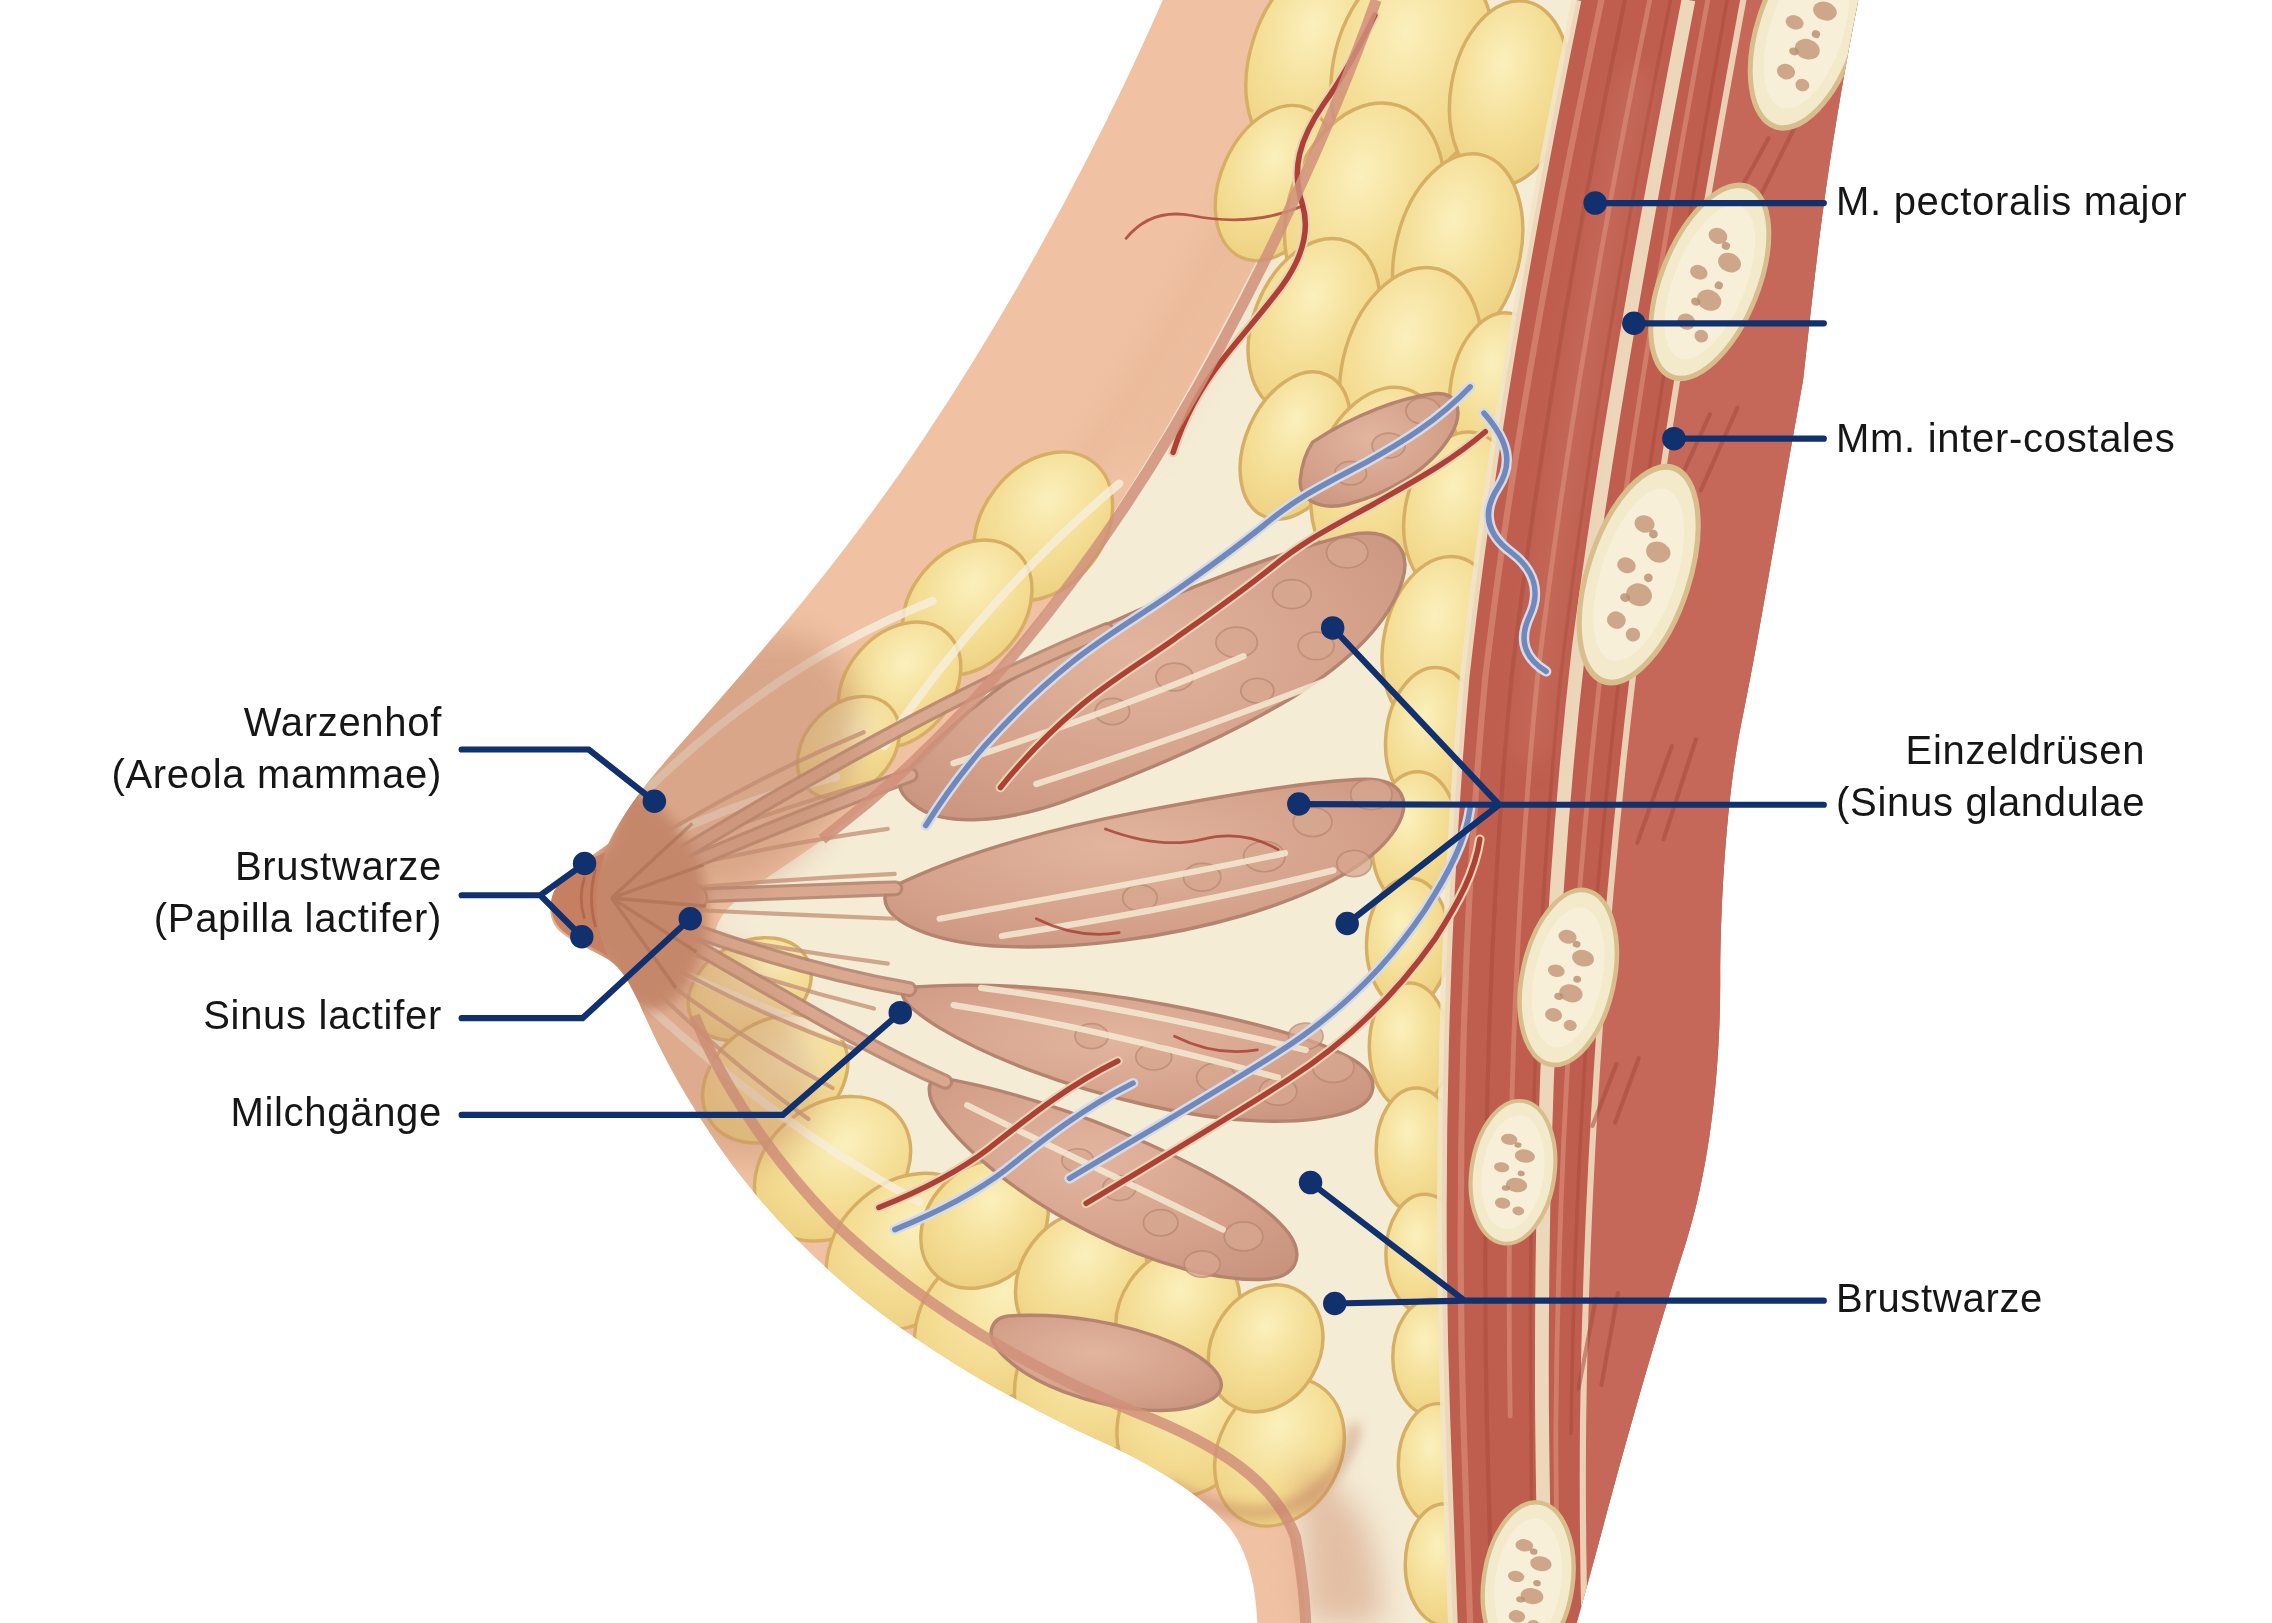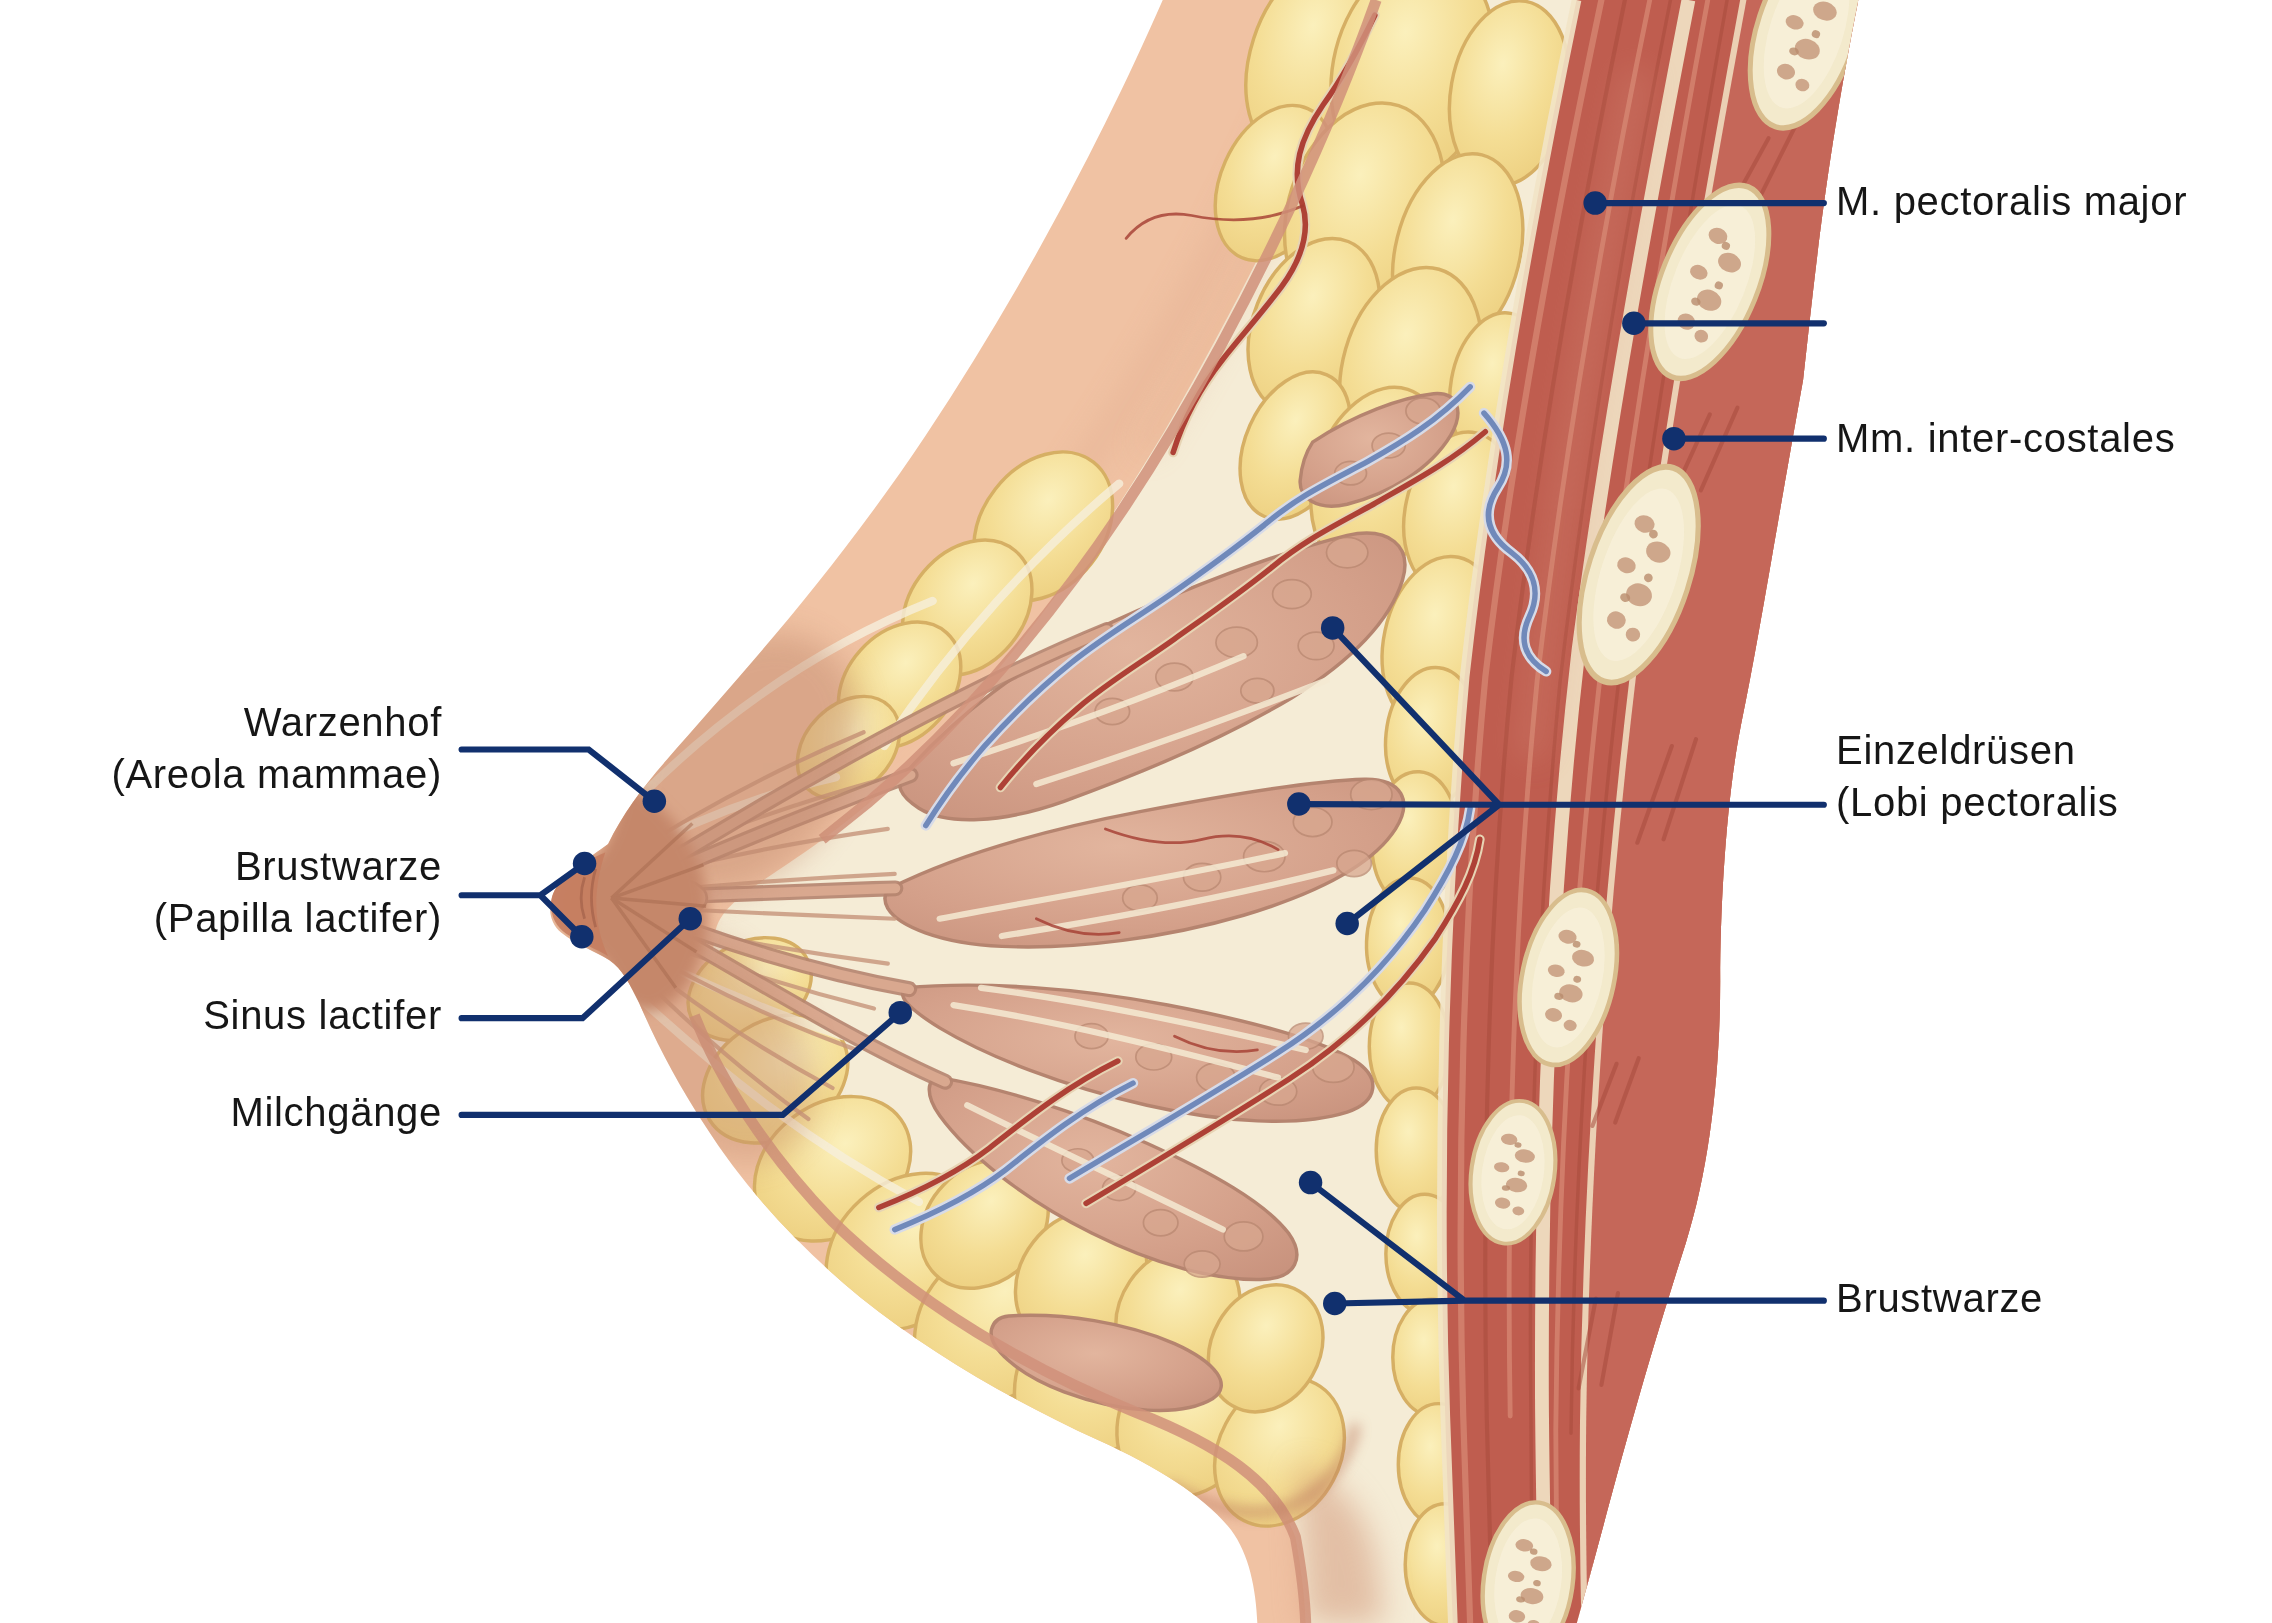"Einzeldrüsen" div.label { text-align: none -> right }
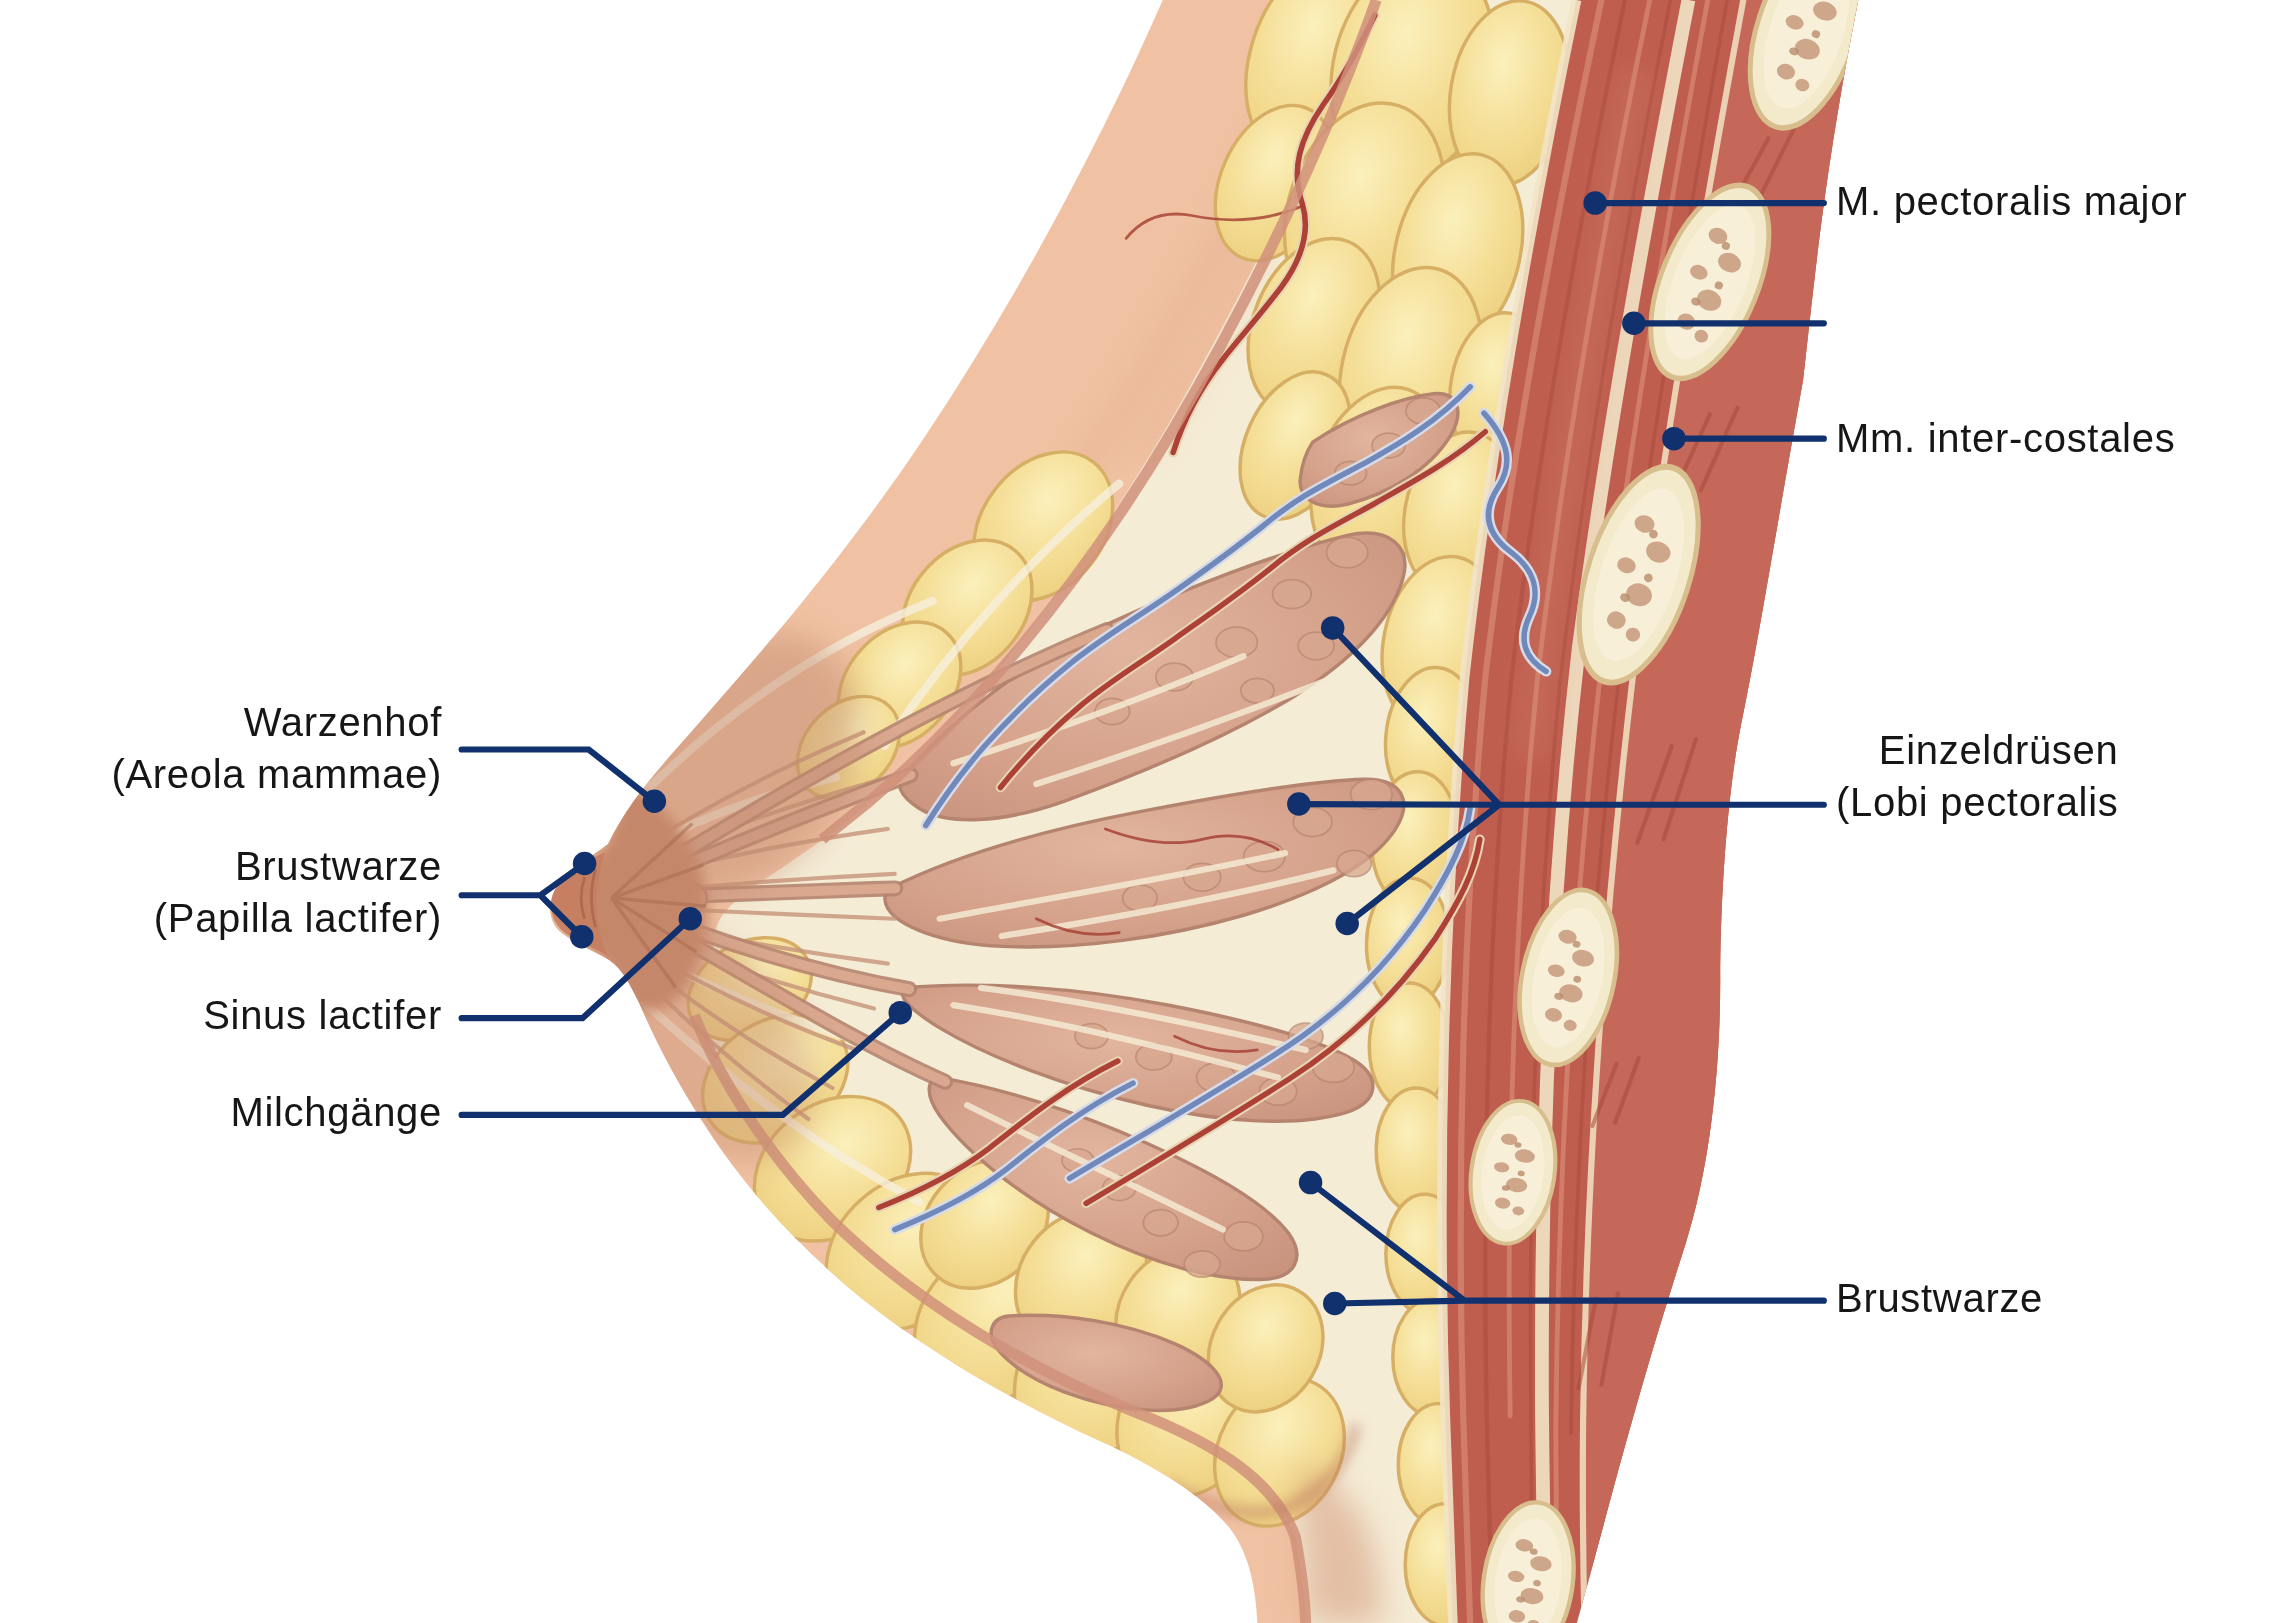"(Lobi pectoralis" div { text: Lobi pectoralis -> Sinus glandulae }
